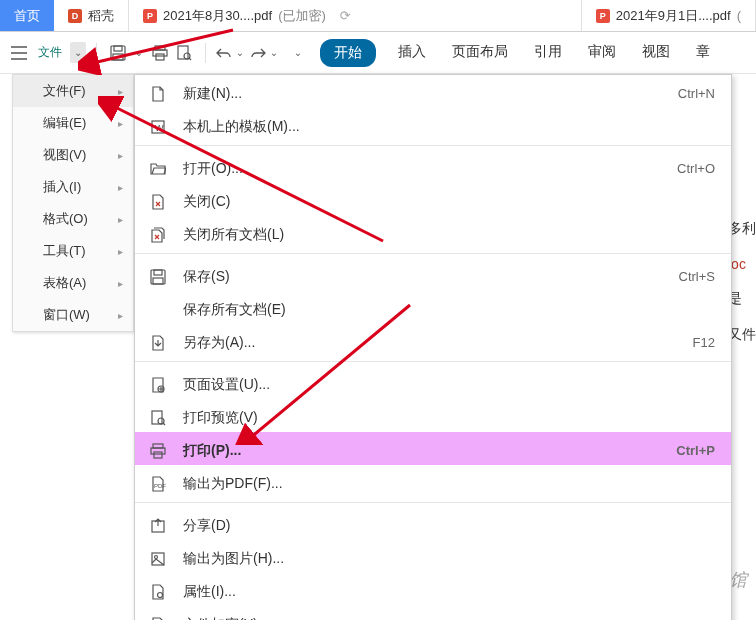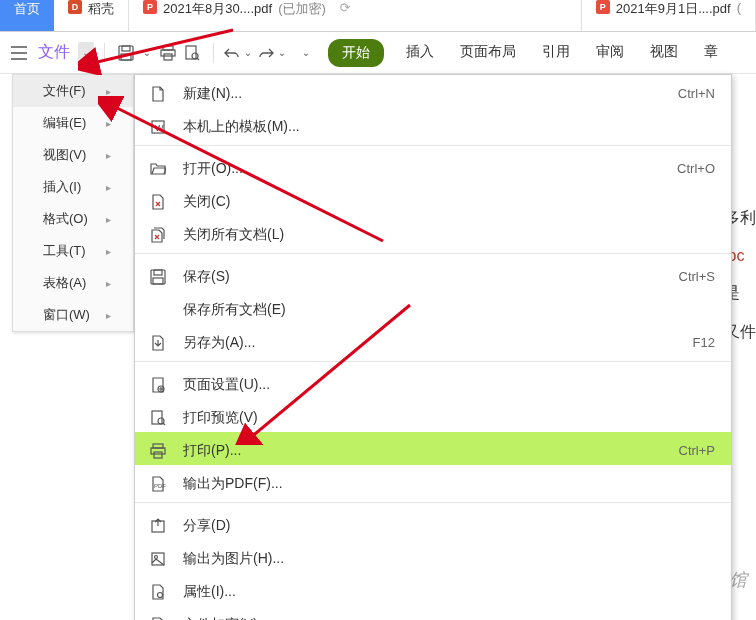"首页" .tab { align-items: none -> center }
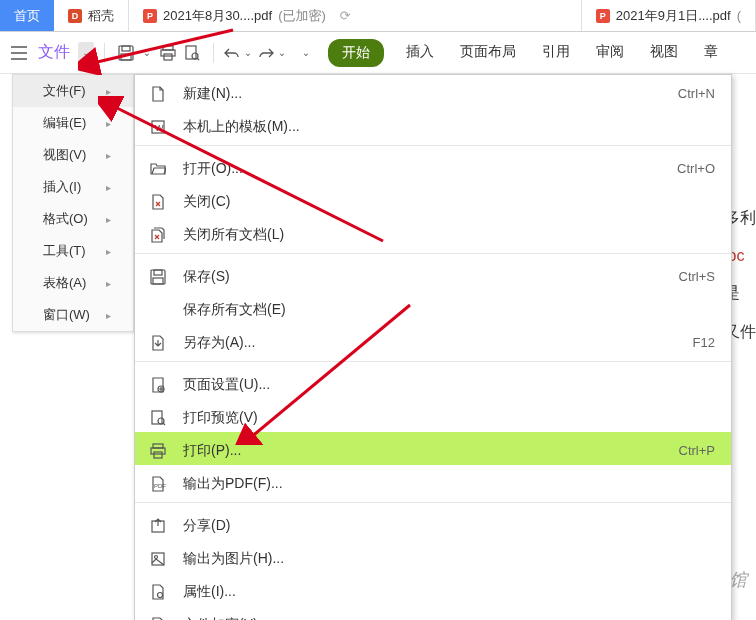"文件" .toolbar .file-label { color: #8b5cf6 -> #0f766e; font-size: 16px -> 12px }
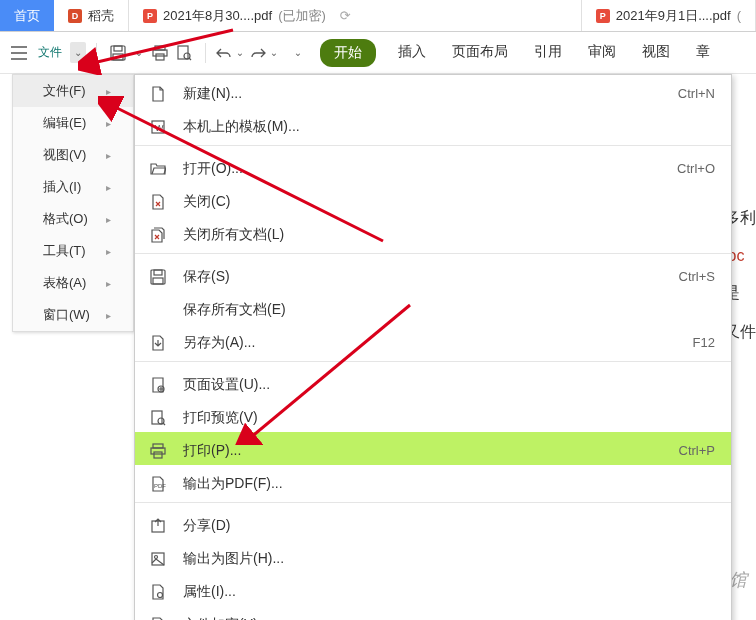"开始" .ribbon-tab.active { background: #4d7c0f -> #0369a1 }
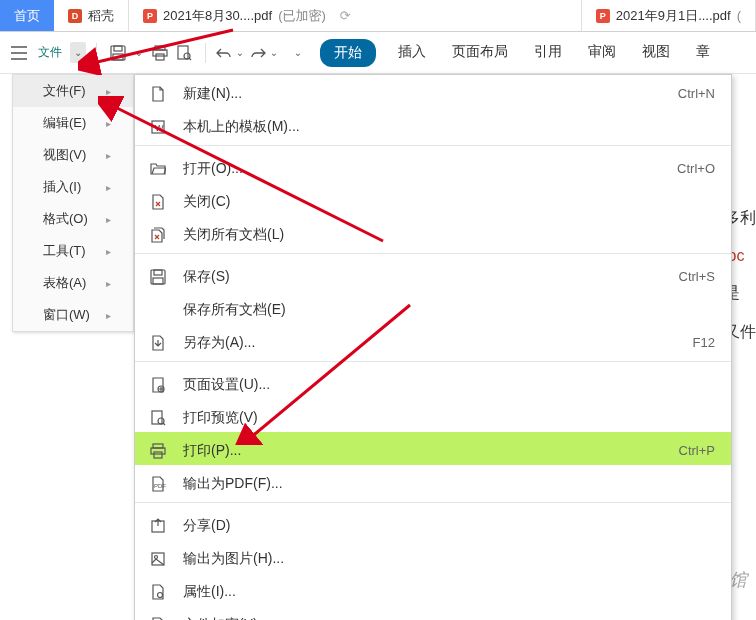"文件(F)" .side-item { padding: 0 22px 0 30px -> 0 10px 0 30px }
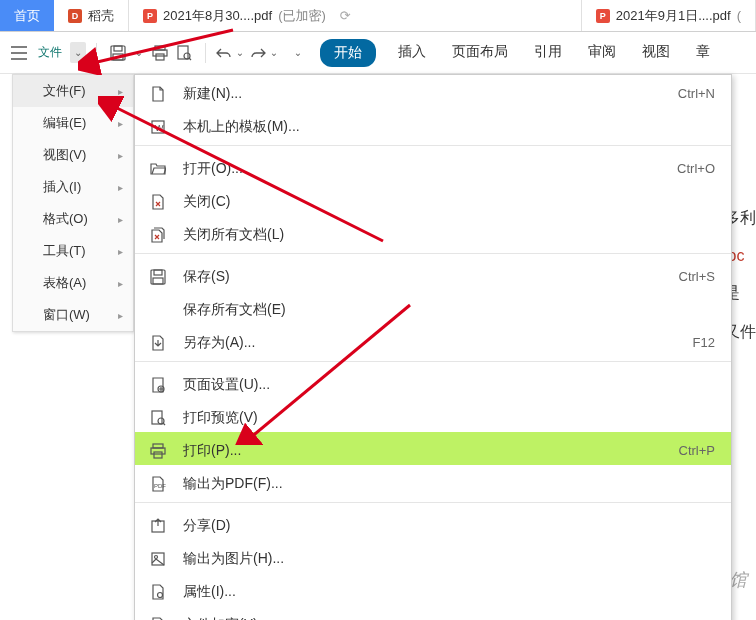"多利" .right-edge { font-size: 16px -> 14px; top: 208px -> 220px }
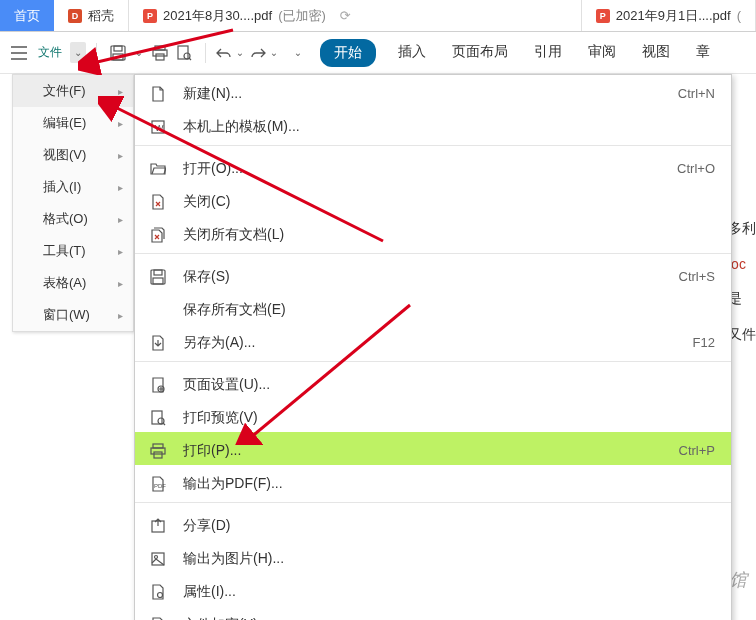"打印(P)..." .dd-item:hover, .dd-item.hover { background: #bef264 -> #f0abfc; font-weight: none -> bold }
